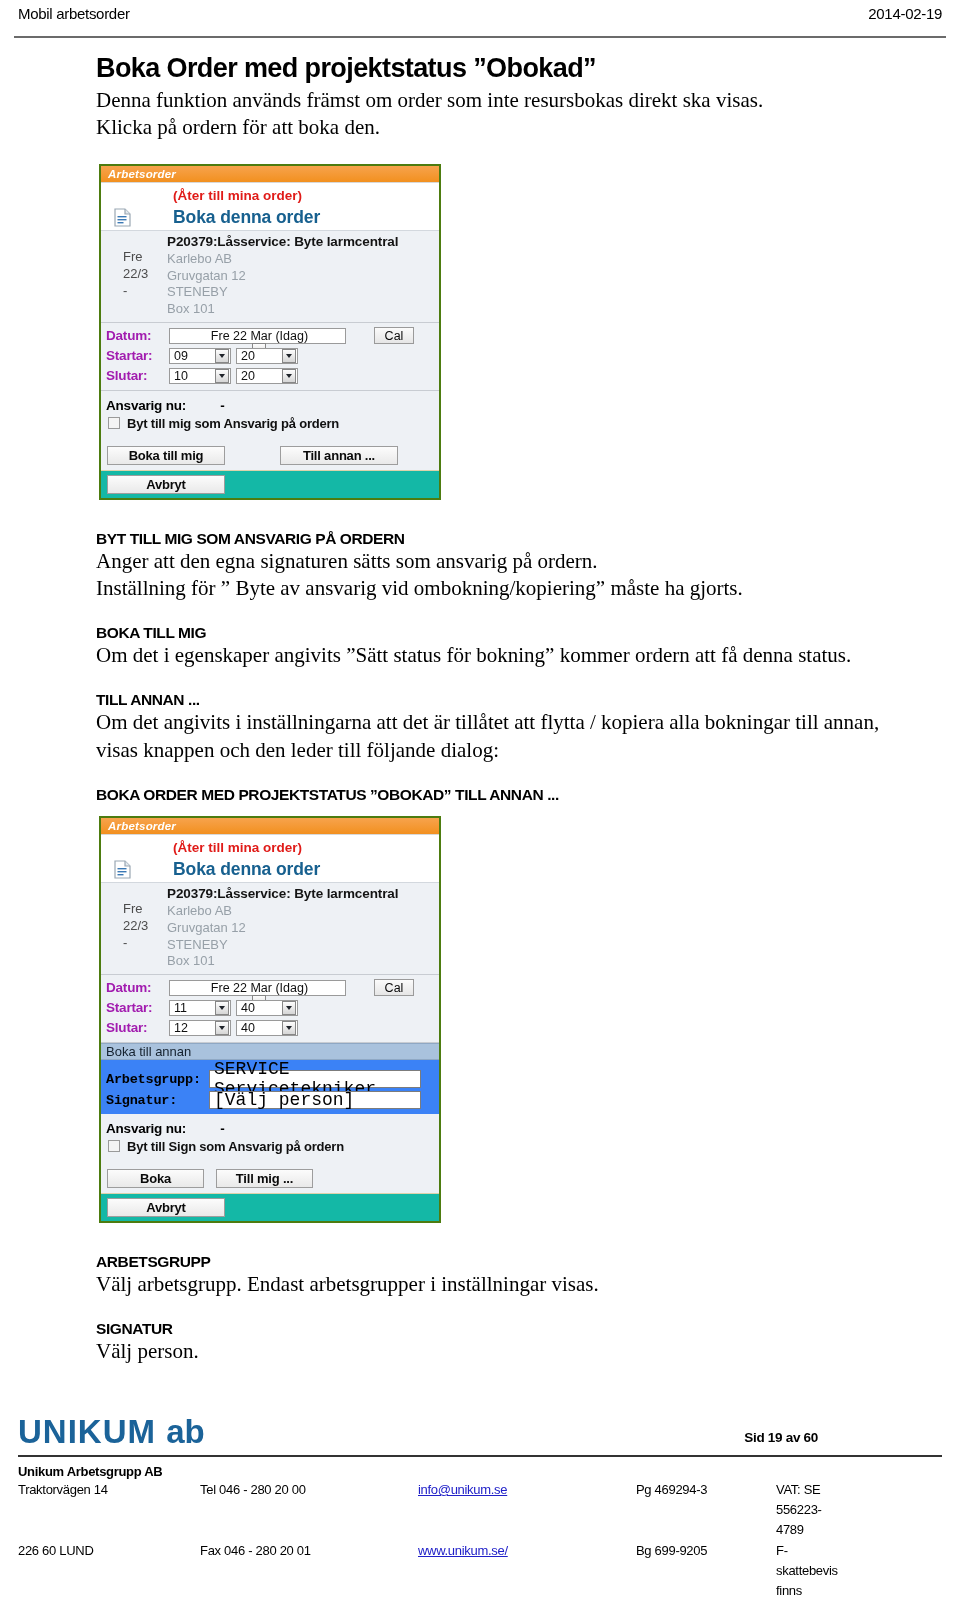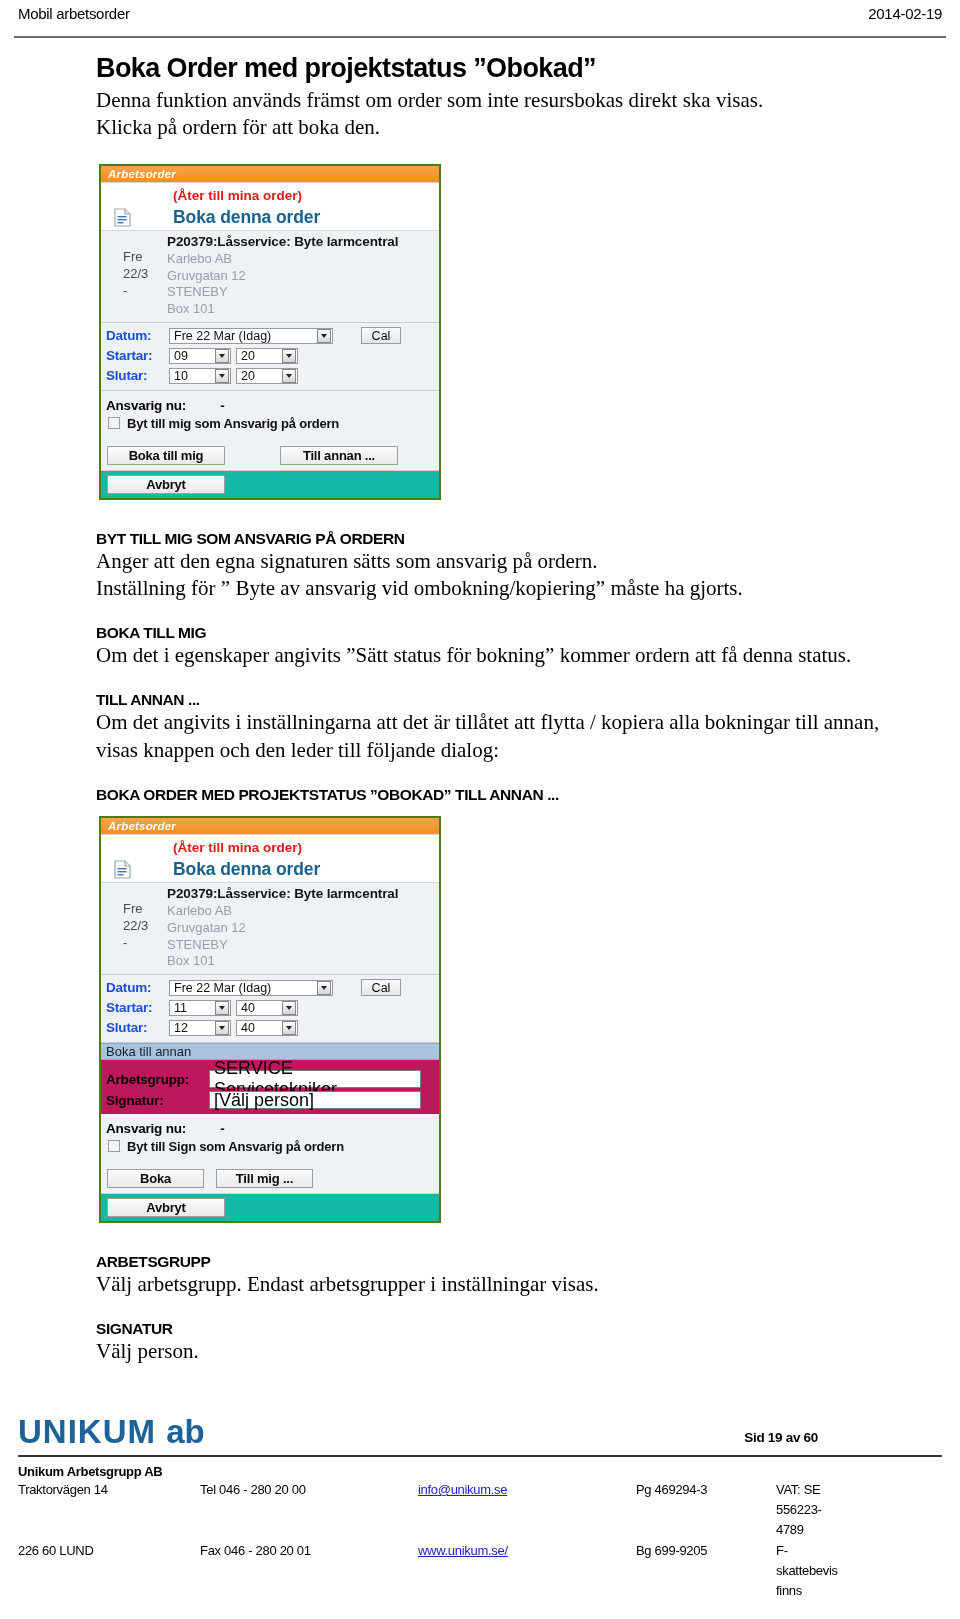"Datum:" .flabel { color: #1d4ed8 -> #a21caf }
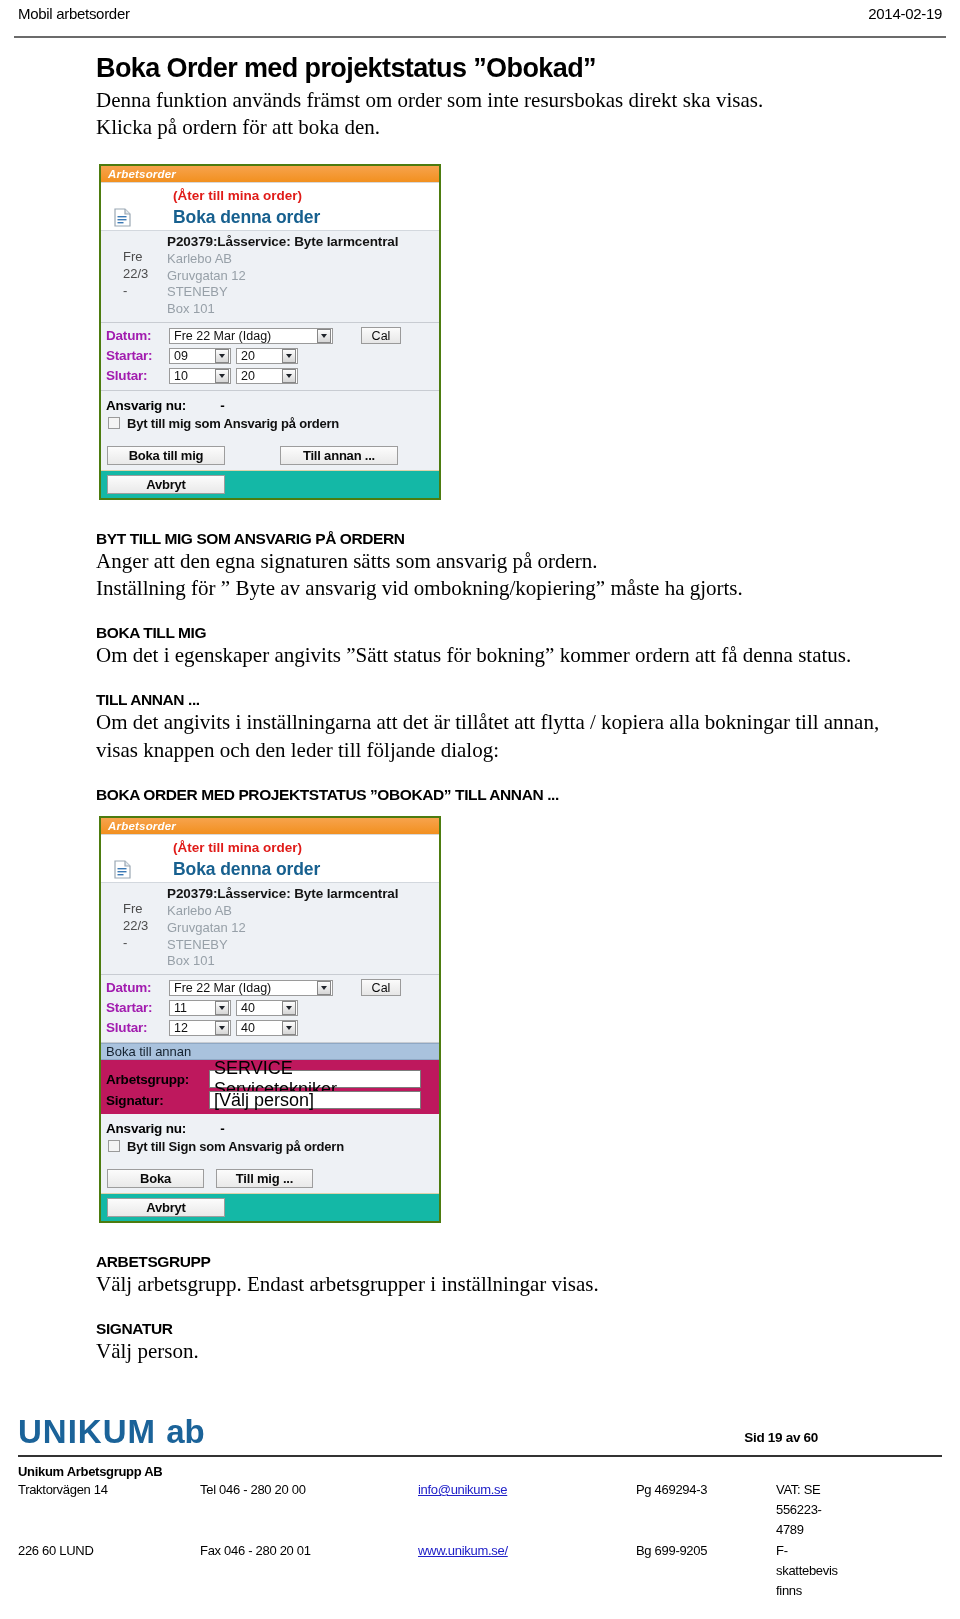"Fre 22 Mar (Idag)" .combo.wide { flex-direction: none -> column; width: 164px -> 177px }
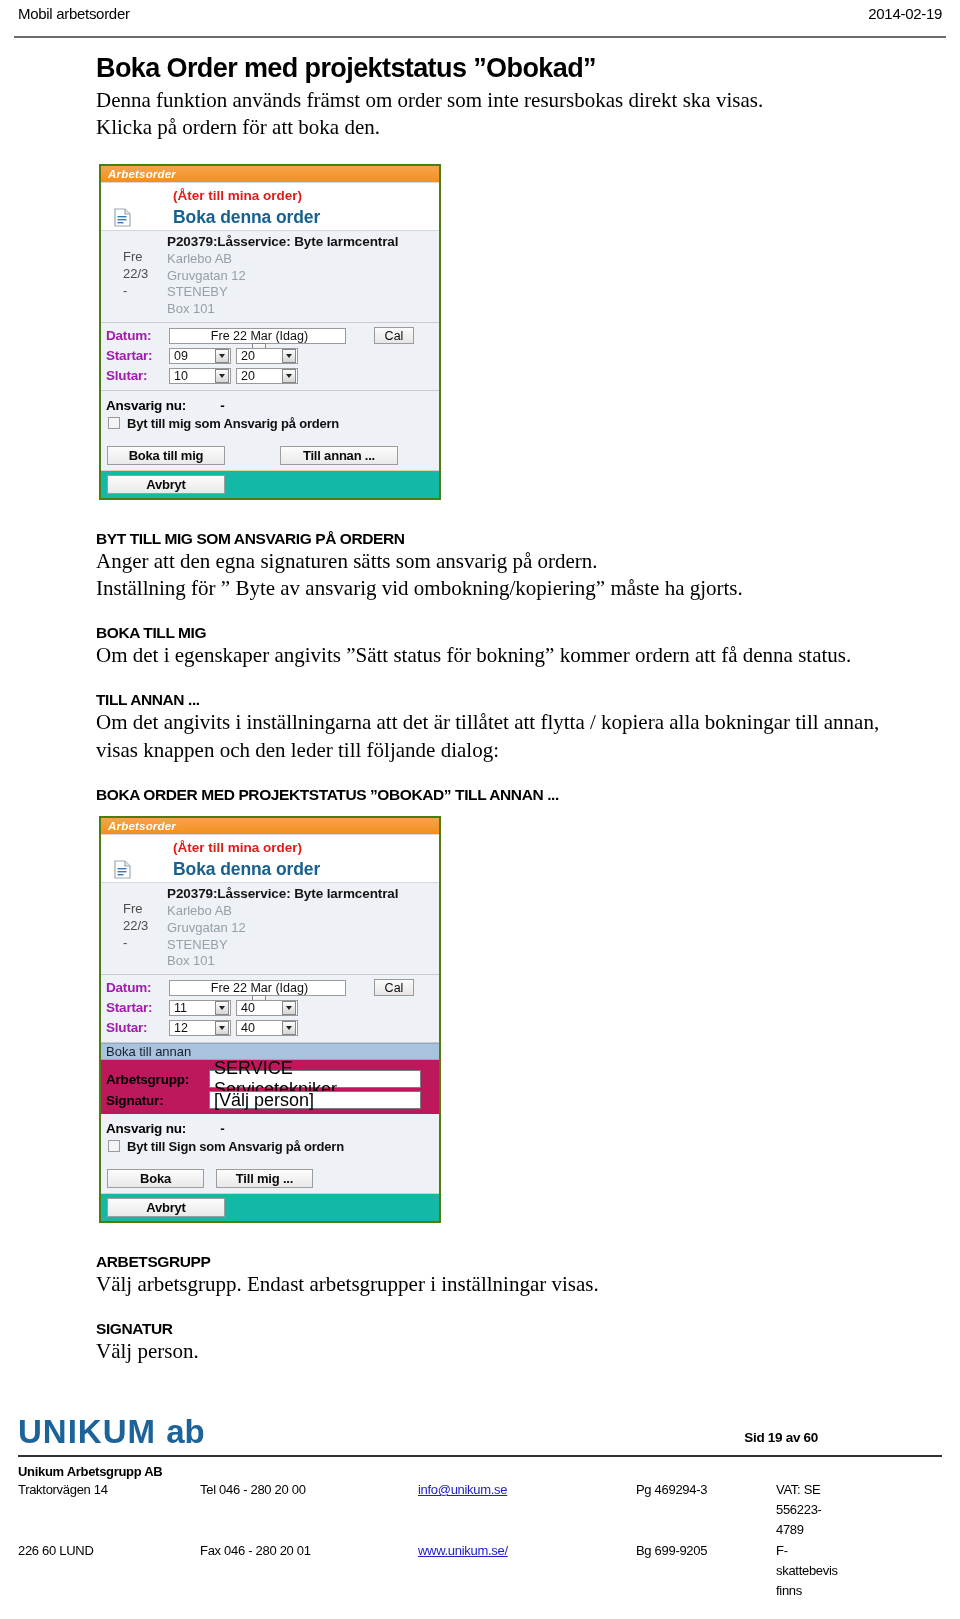"Arbetsgrupp:" .select-block { background: #be185d -> #3b82f6; font-family: none -> Liberation Mono, monospace }
